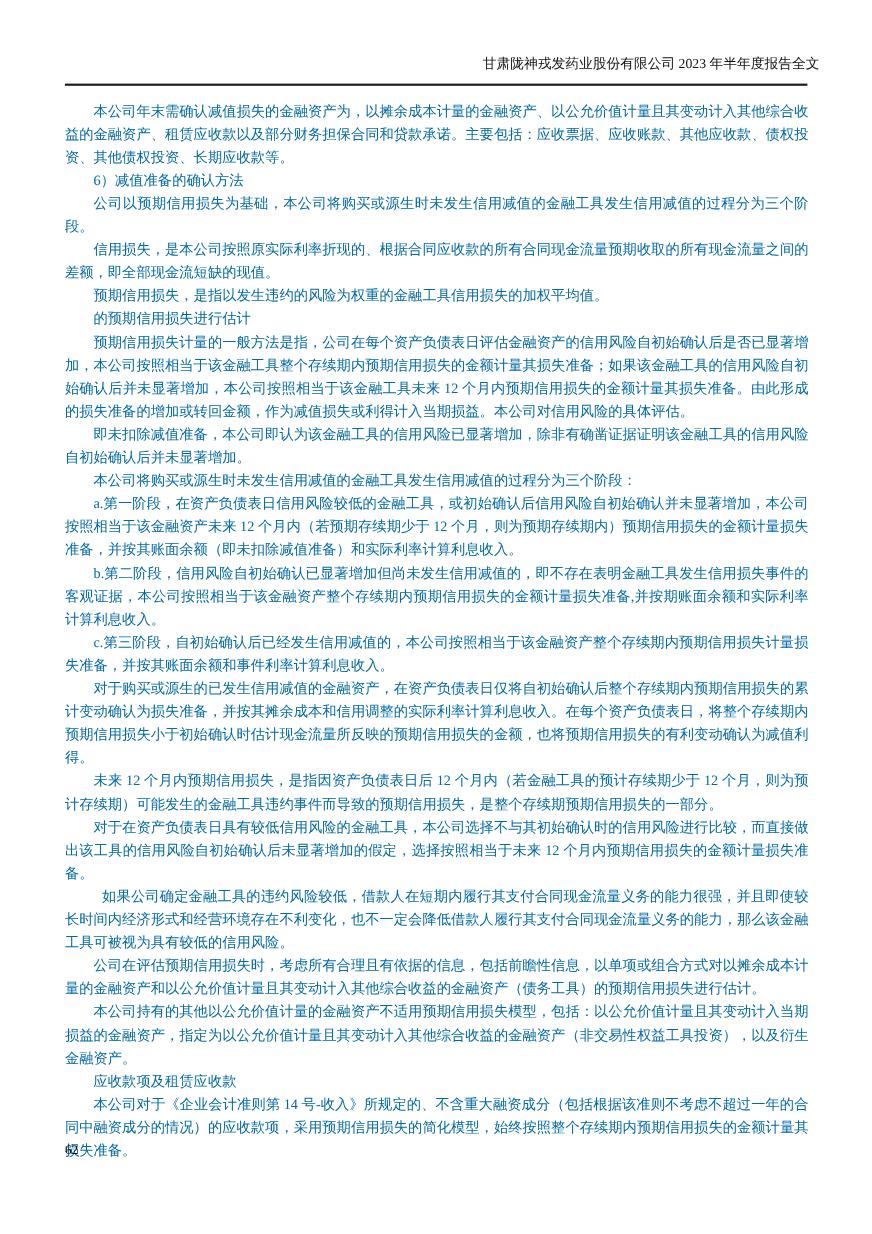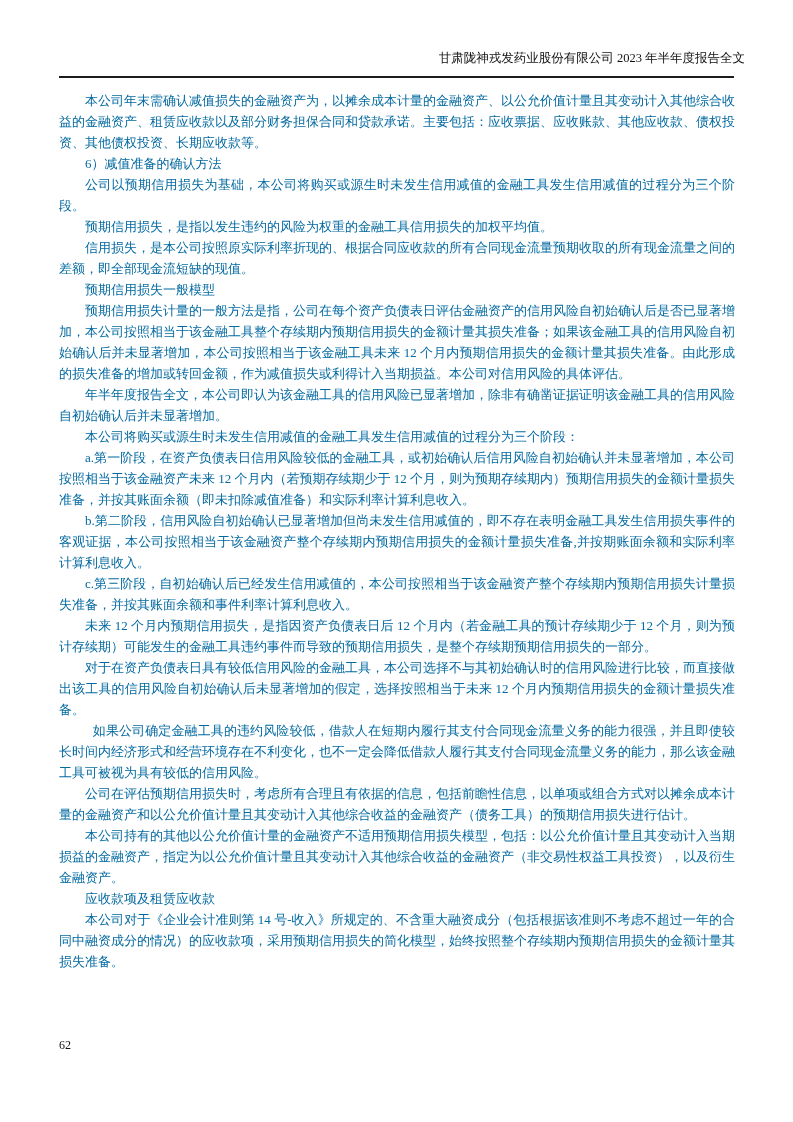"预期信用损失，是指以发生违约的风险为权重的金融工具信用损失的加权平均值。" p { order: before "信用损失，是本公司按照原实际利率折现的、根据合同应收款的所有合同现金流量预期收取" -> after "信用损失，是本公司按照原实际利率折现的、根据合同应收款的所有合同现金流量预期收取" }
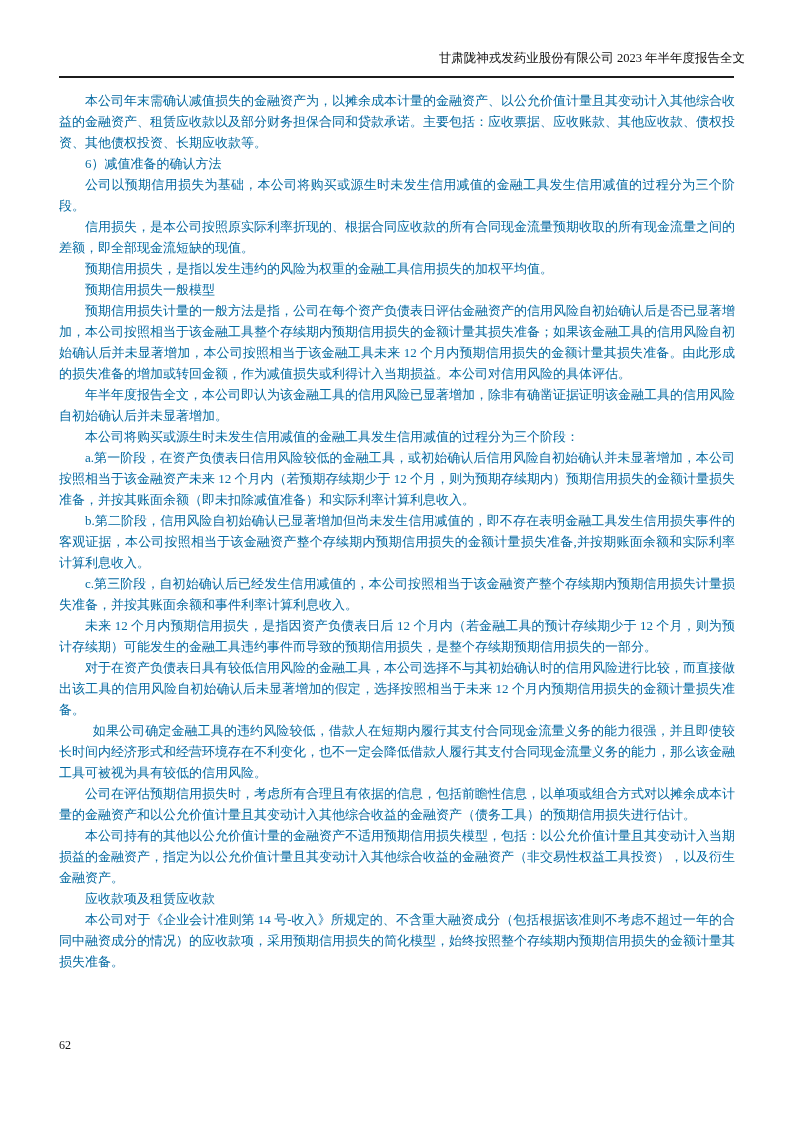"预期信用损失一般模型" p { text: 预期信用损失一般模型 -> 的预期信用损失进行估计 }
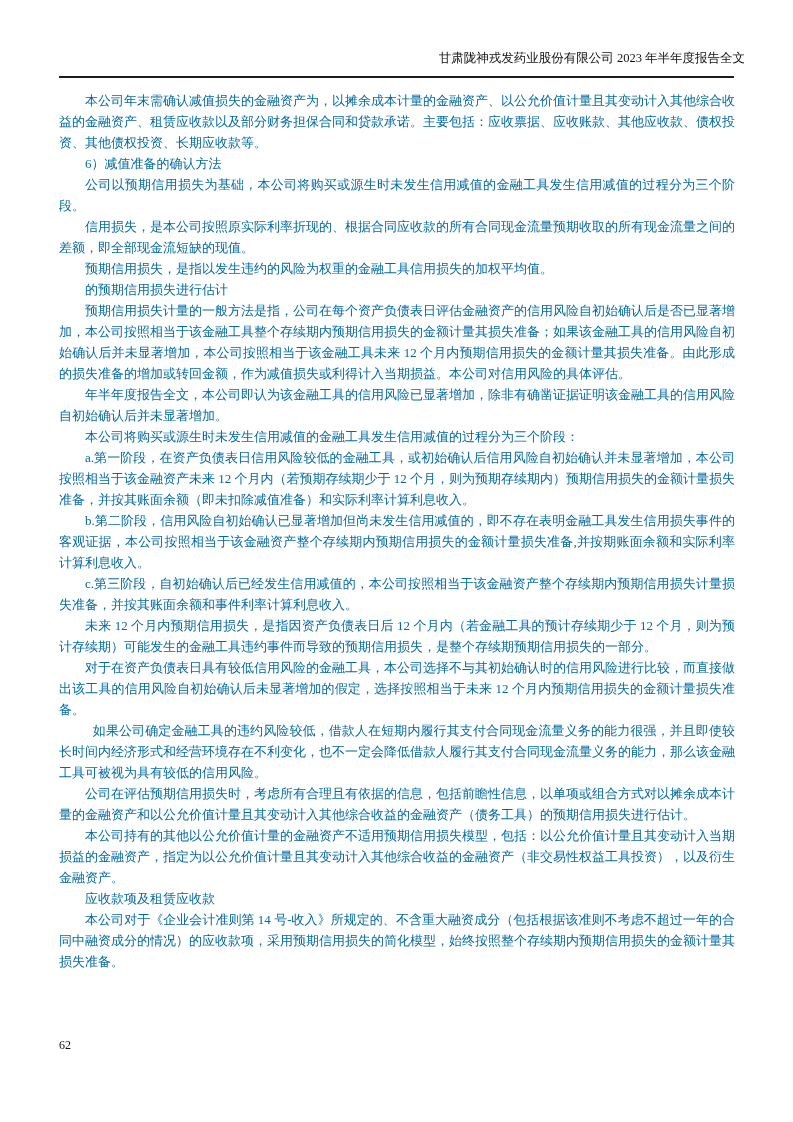"年半年度报告全文，本公司即认为该金融工具的信用风险已显著增加，除非有确凿证据证明" p { text: 年半年度报告全文 -> 即未扣除减值准备 }
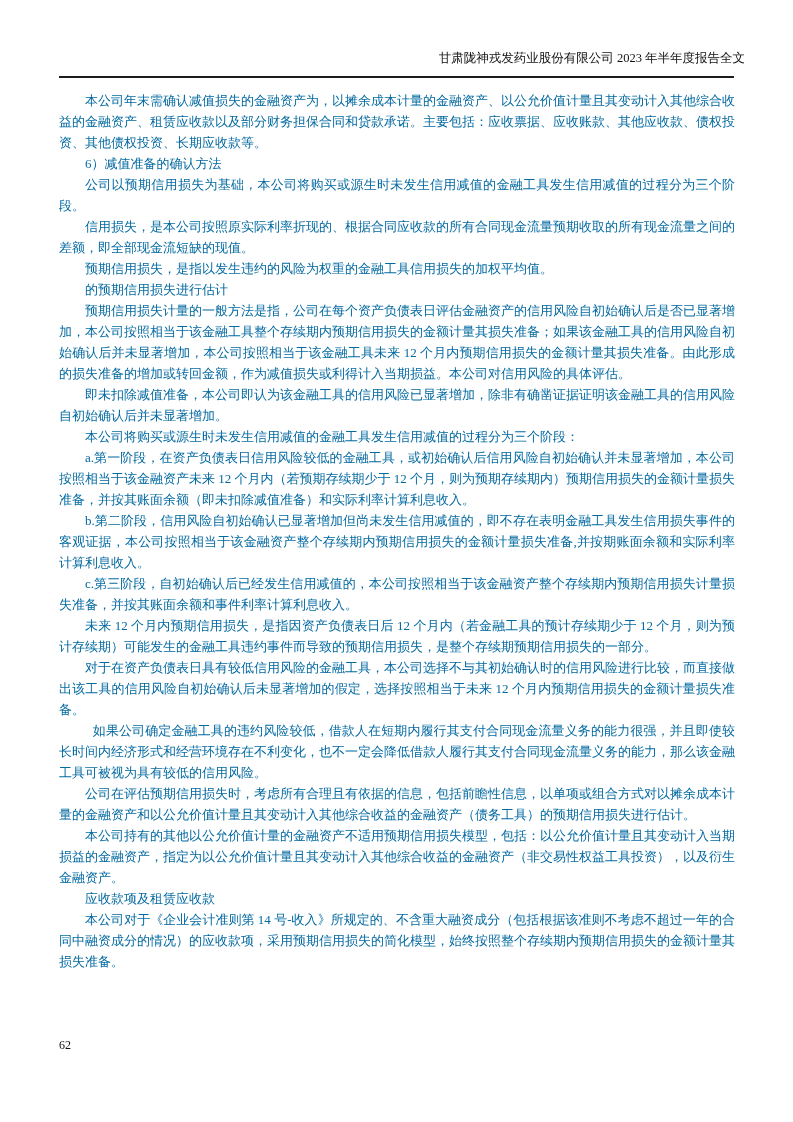"对于购买或源生的已发生信用减值的金融资产，在资产负债表日仅将自初始确认后整个存续" p { html: none -> <p>对于购买或源生的已发生信用减值的金融资产，在资产负债表日仅将自初始确认后整个存续期内预期信用损失的累计变动确认为损失准备，并按其摊余成本和信用调整的实际利率计算利息收入。在每个资产负债表日，将整个存续期内预期信用损失小于初始确认时估计现金流量所反映的预期信用损失的金额，也将预期信用损失的有利变动确认为减值利得。</p> }
